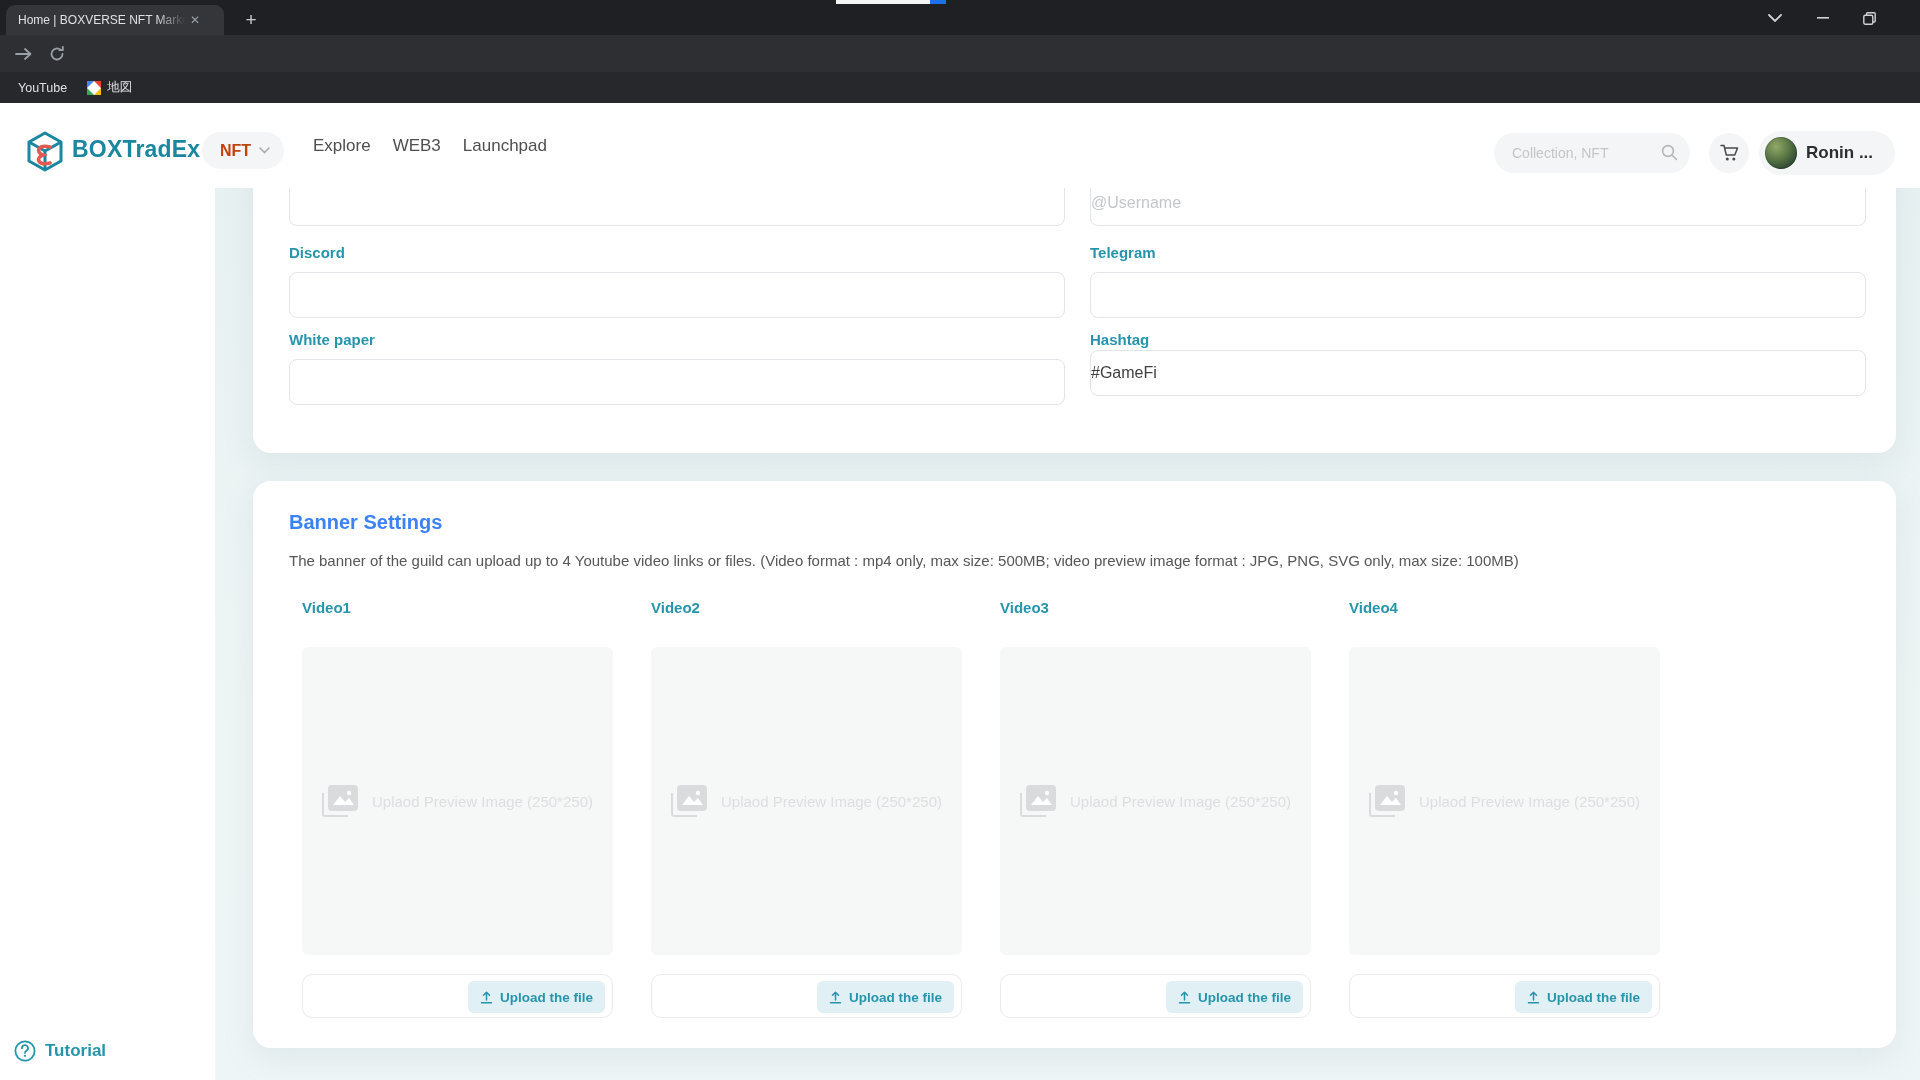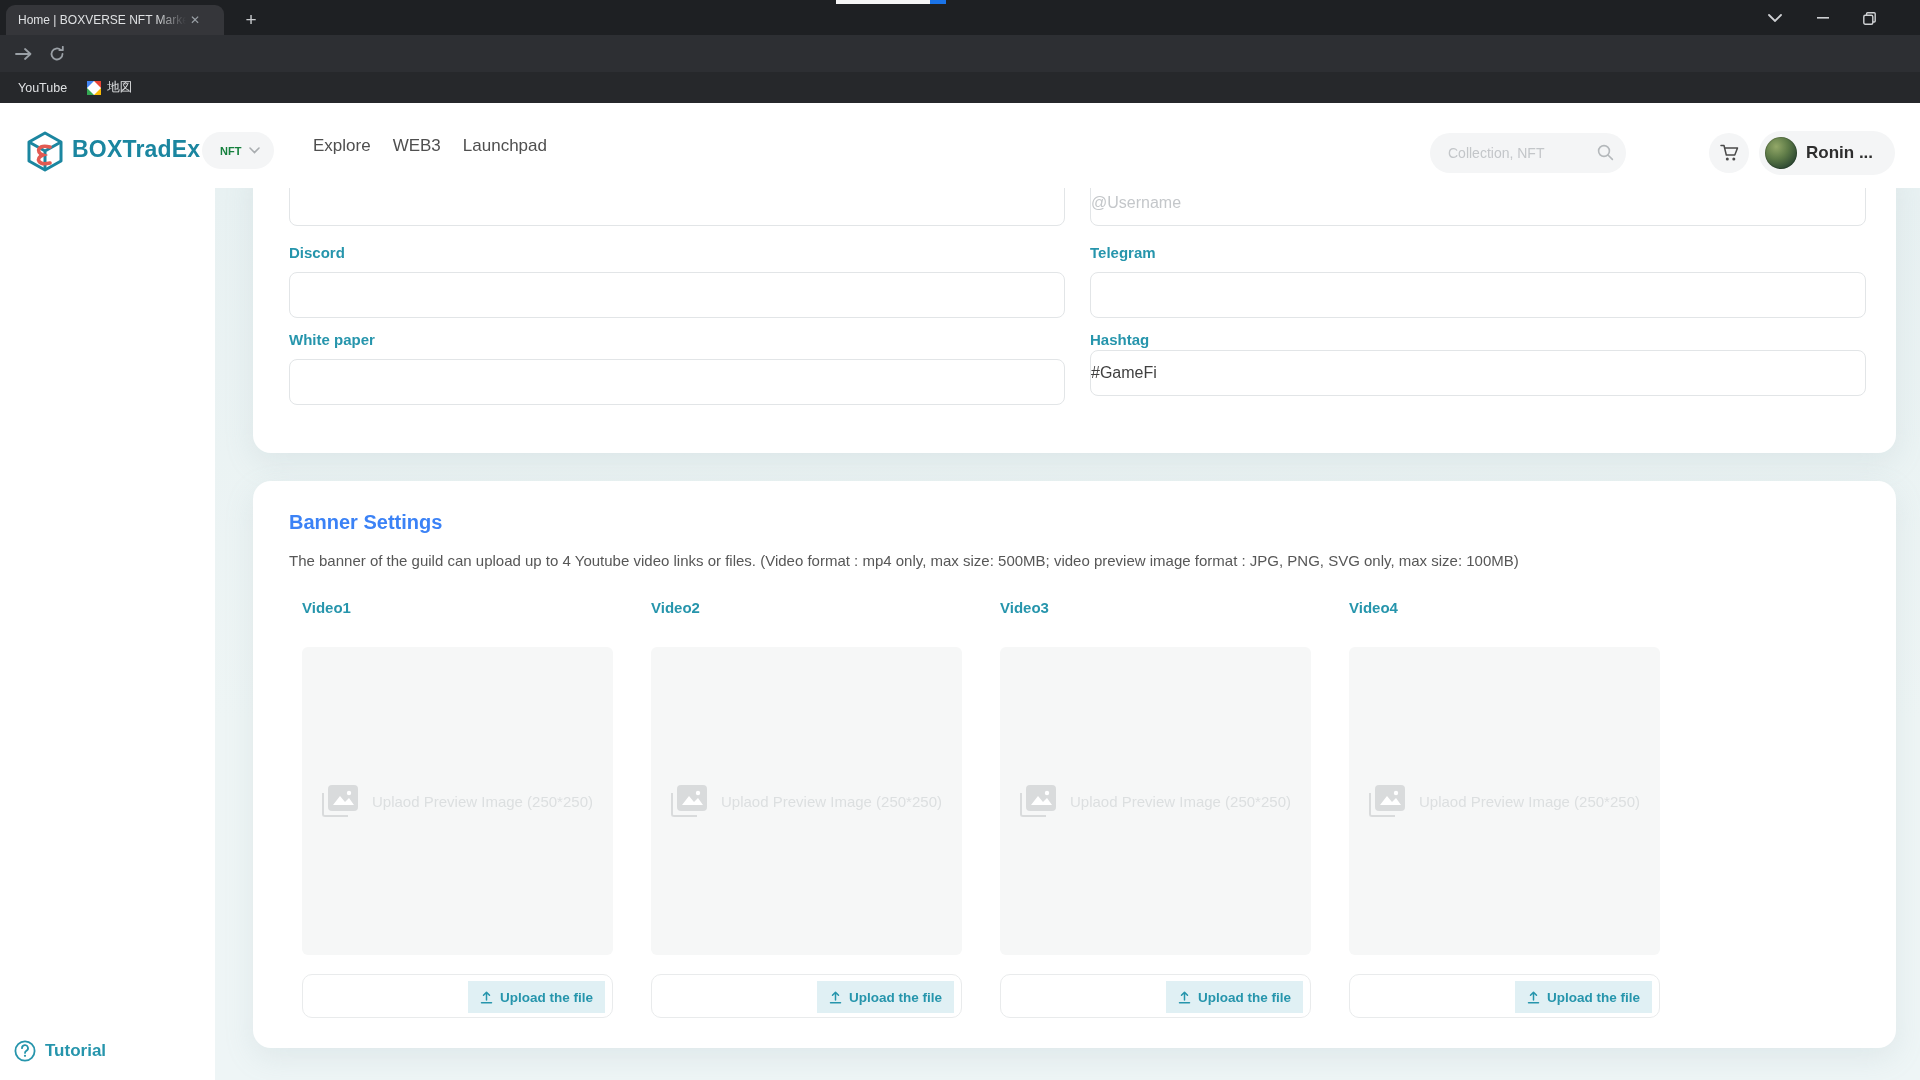"NFT" .nft-pill { color: #15803d -> #c2410c; font-size: 11px -> 16px }
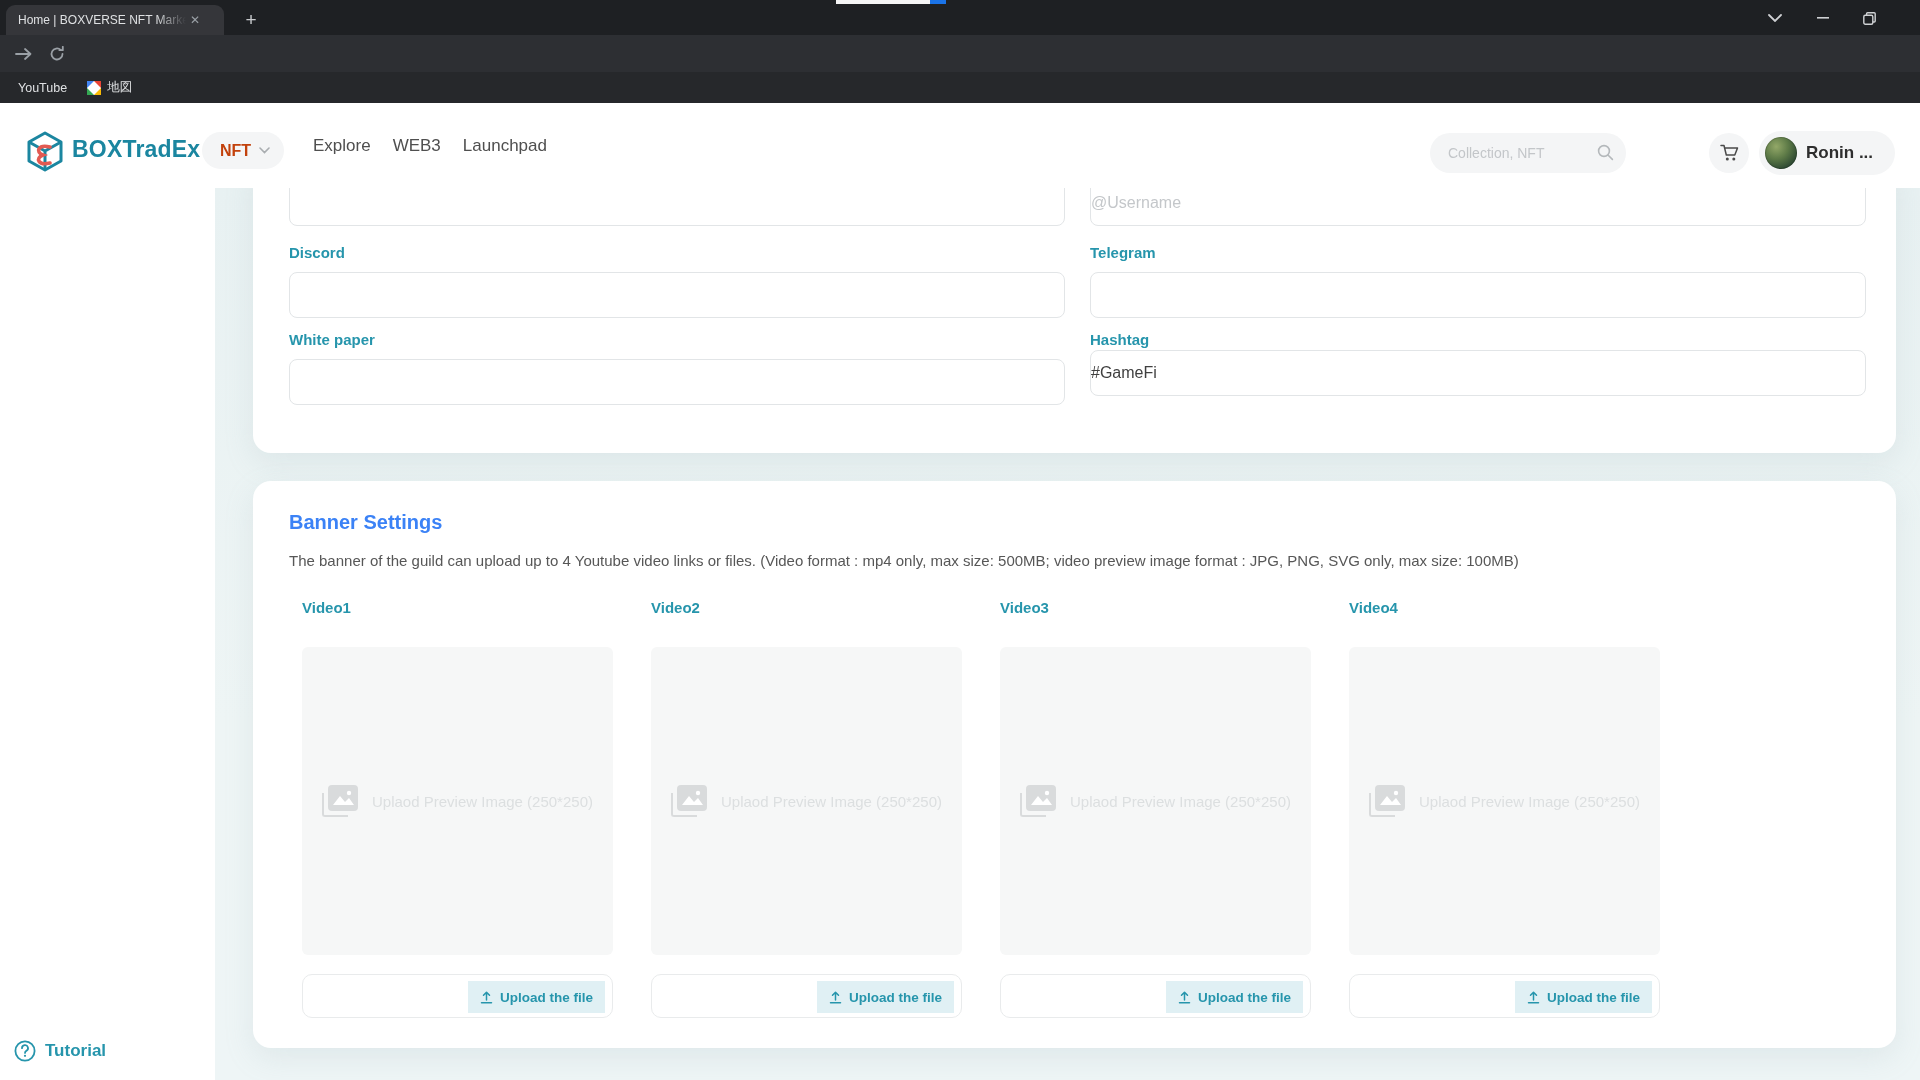"Collection, NFT" .search-pill { left: 1430px -> 1494px }
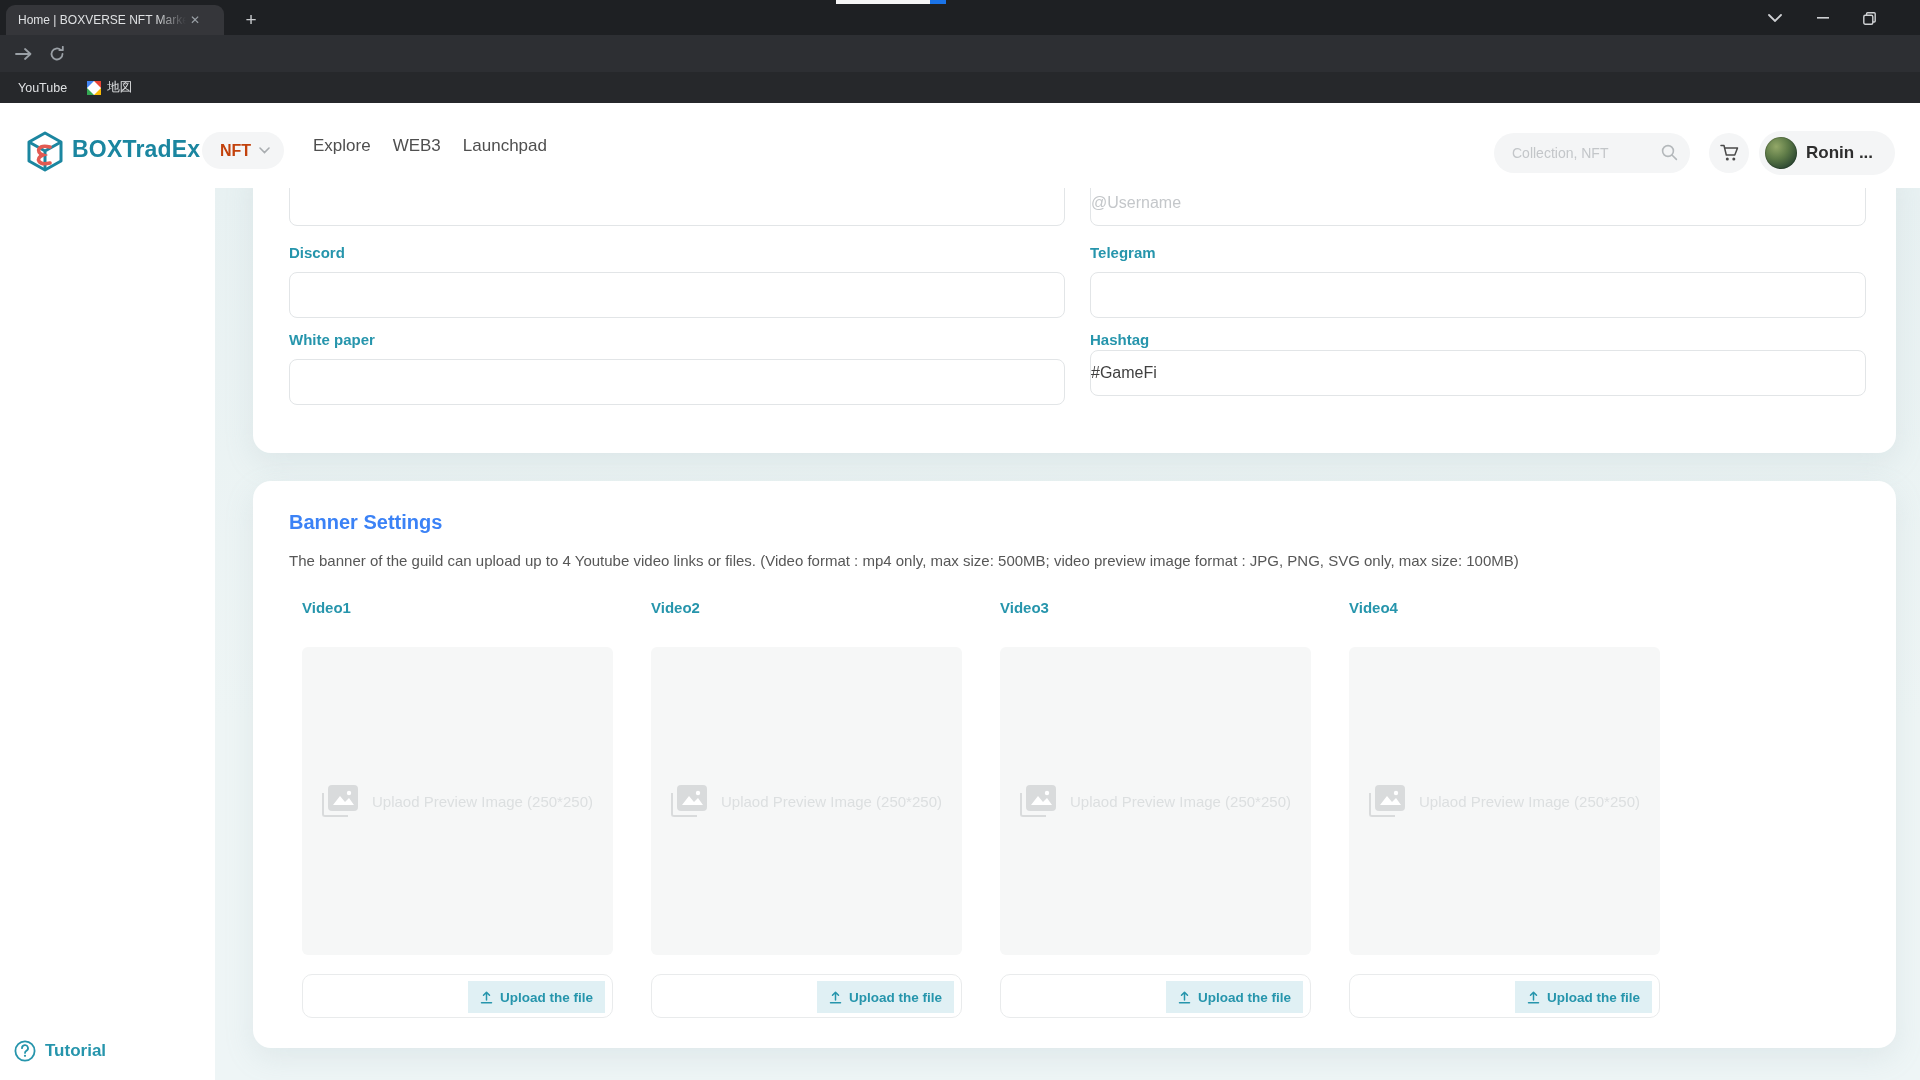"Upload the file" .upload-btn { border-radius: 0 -> 6px }
